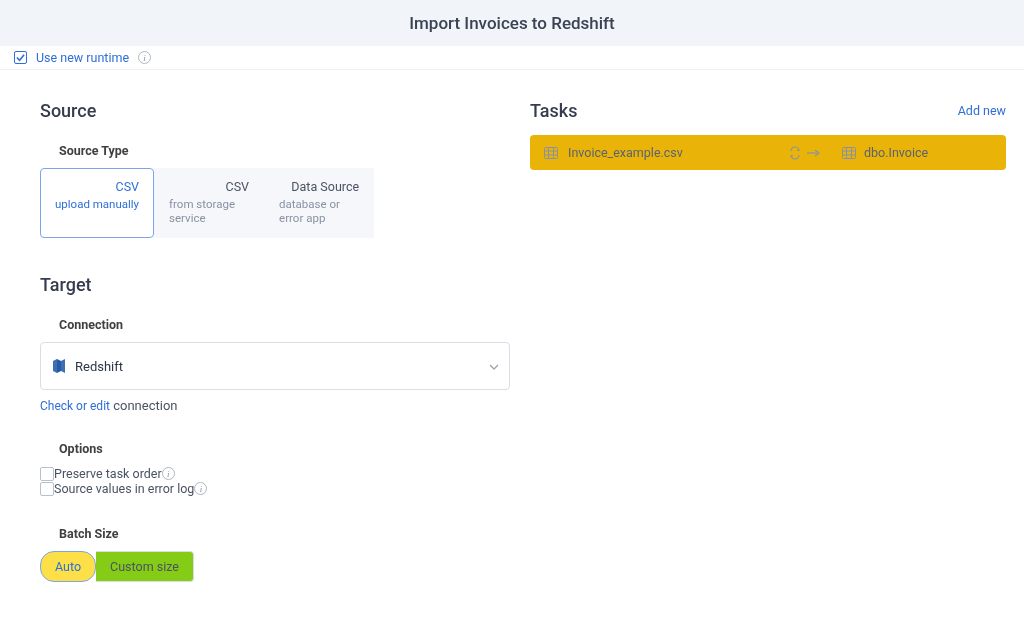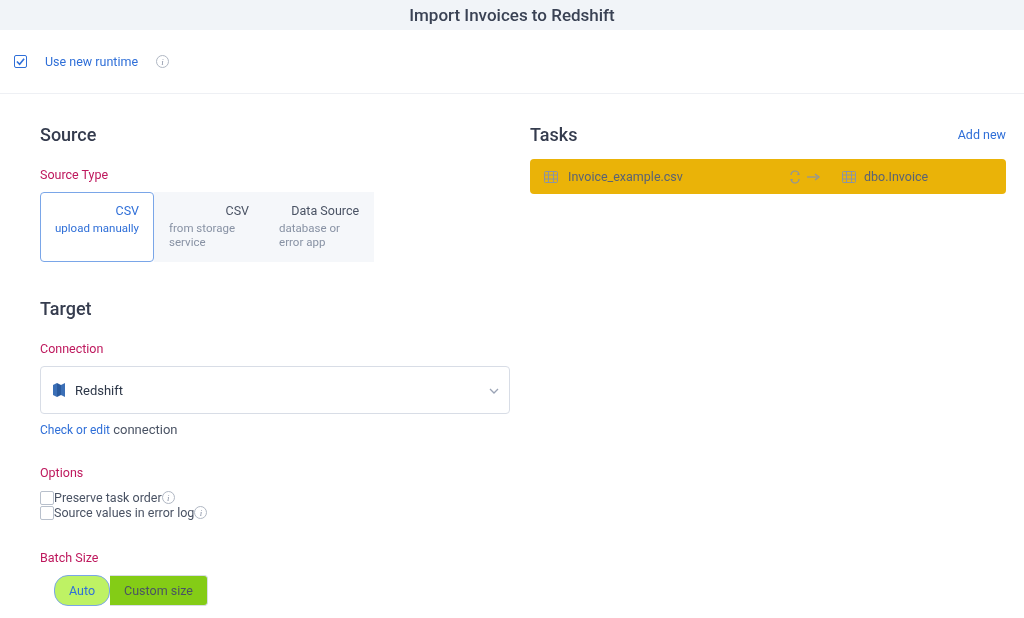"Import Invoices to Redshift" .header-bar { height: 30px -> 46px }
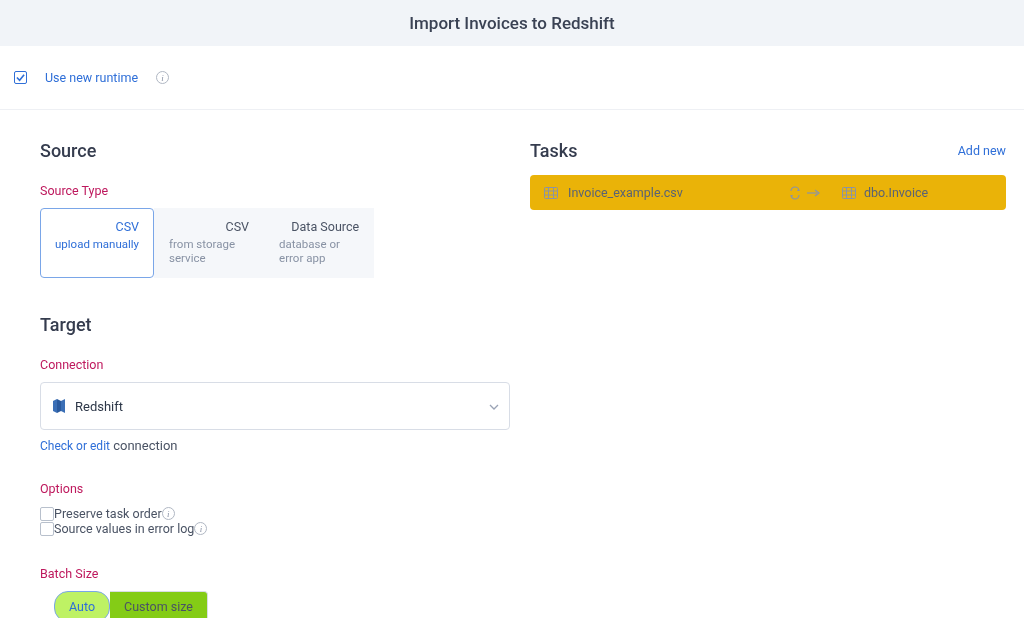"Use new runtime" .runtime-bar { gap: 18px -> 9px; padding: 24px 14px -> 4px 14px }
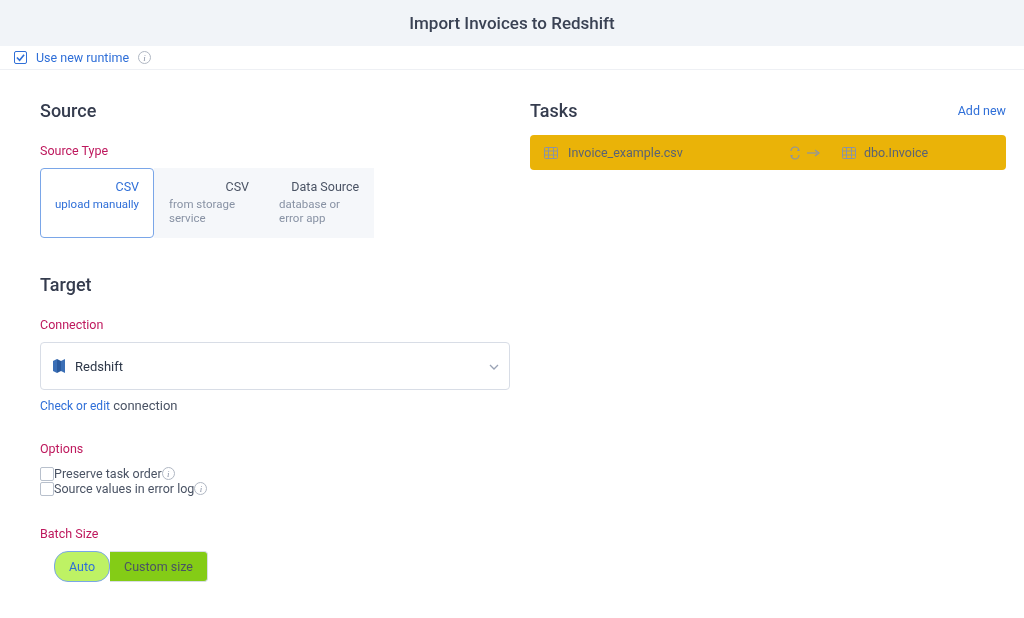"Source Type" .field-label { color: #be185d -> #404040; font-weight: 400 -> 700; margin-left: none -> 19px }
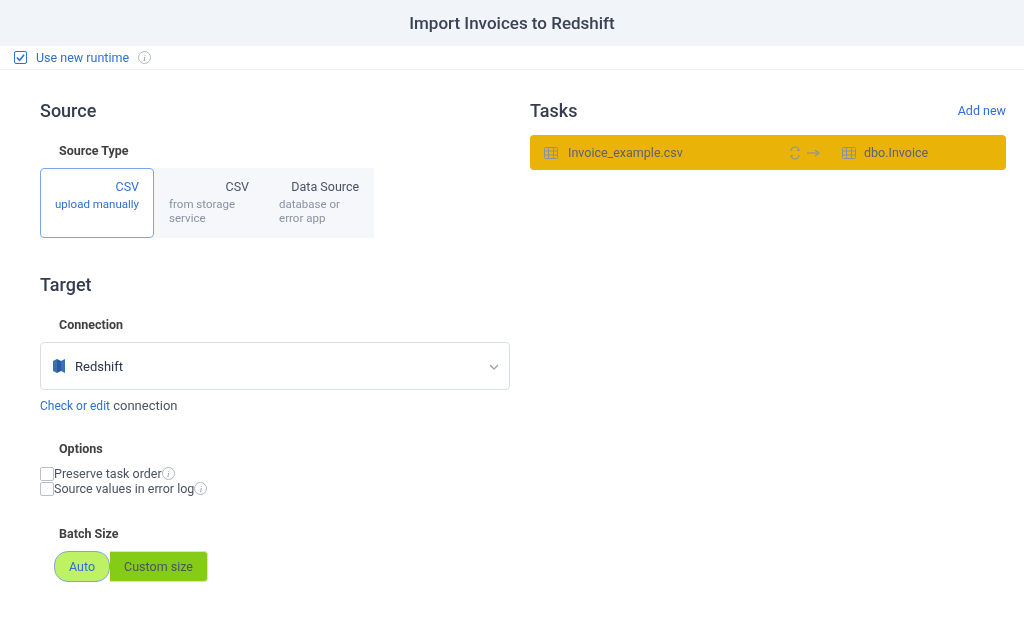"Auto" .batch-btn.selected { background: #bef264 -> #fde047; margin-left: 14px -> none }
